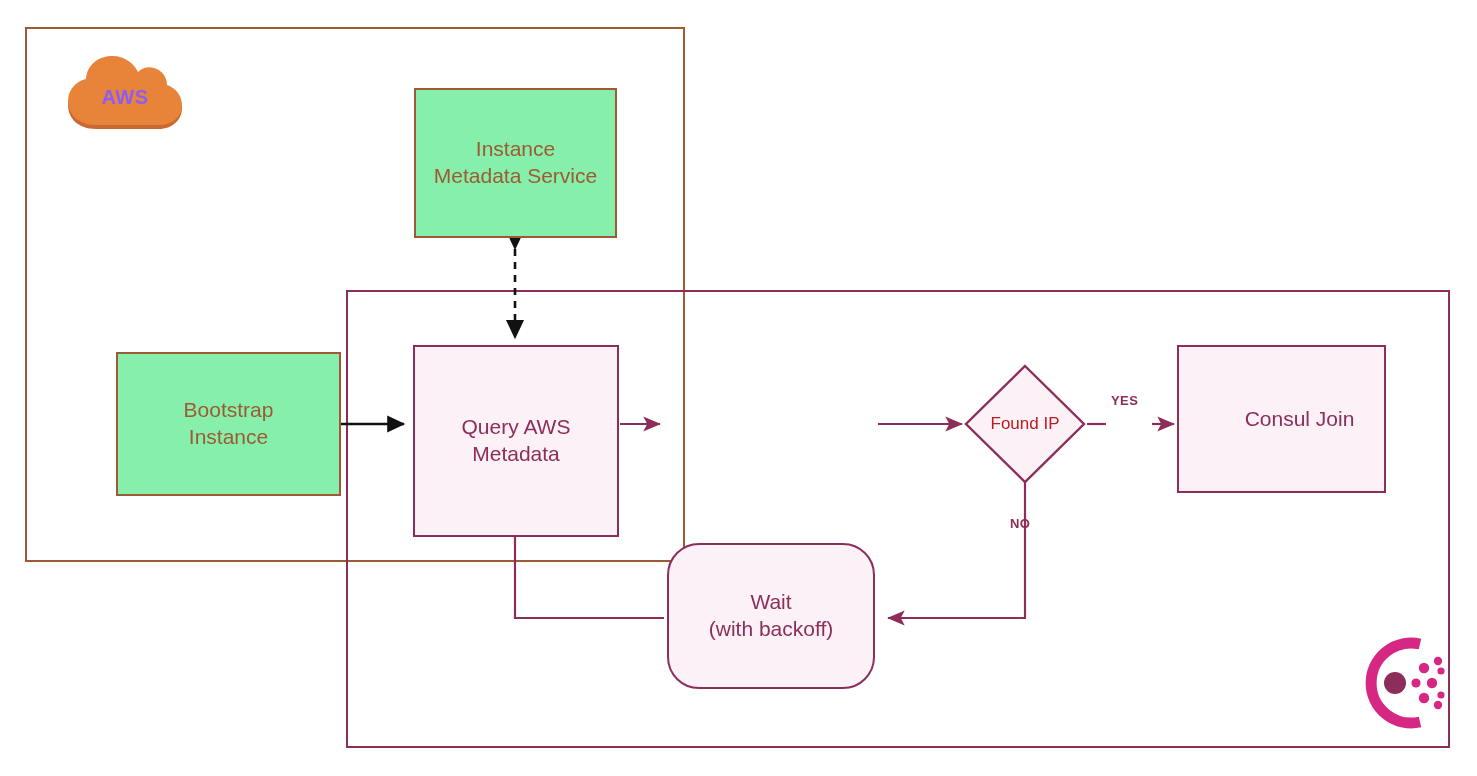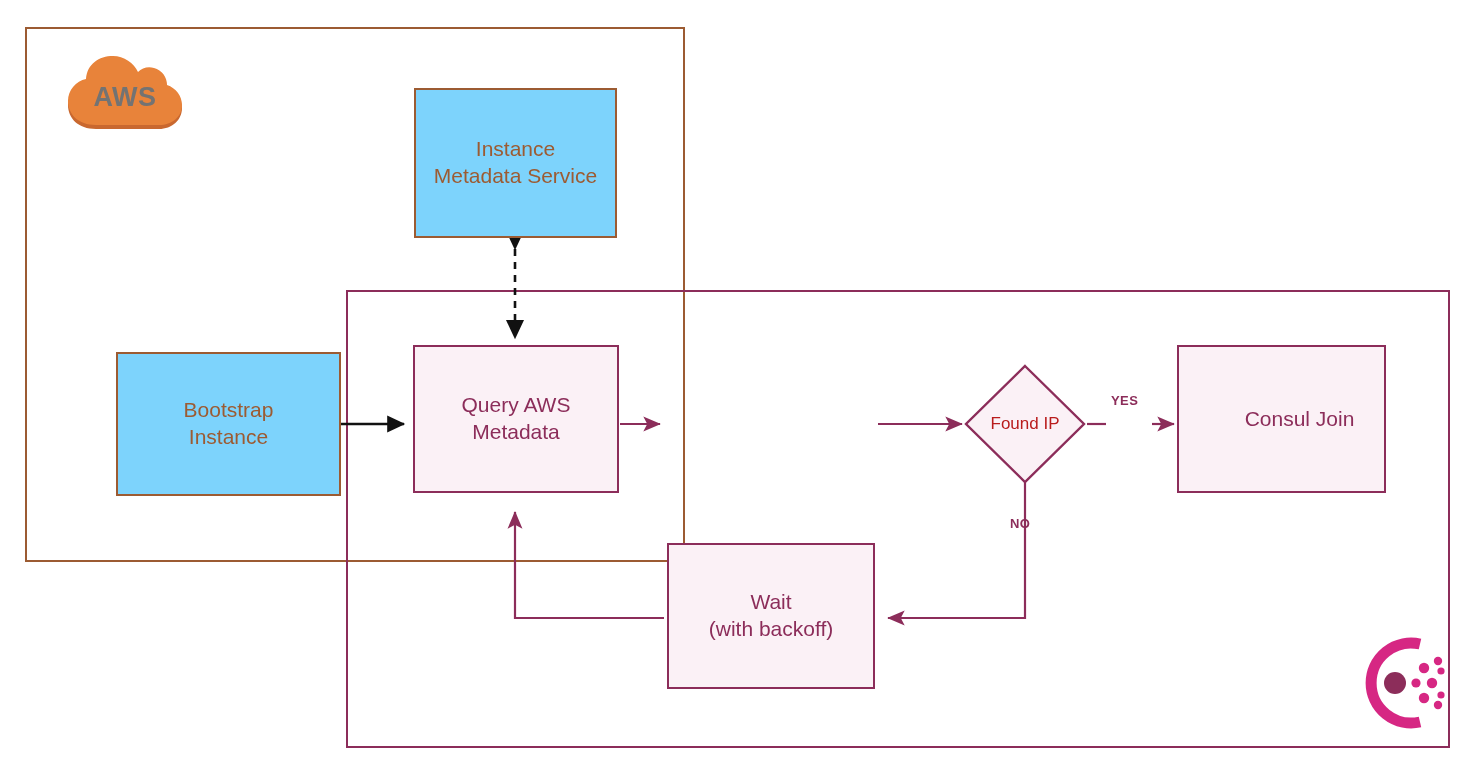"AWS" .aws-logo-text { color: #737373 -> #8b5cf6; font-size: 27px -> 20px }
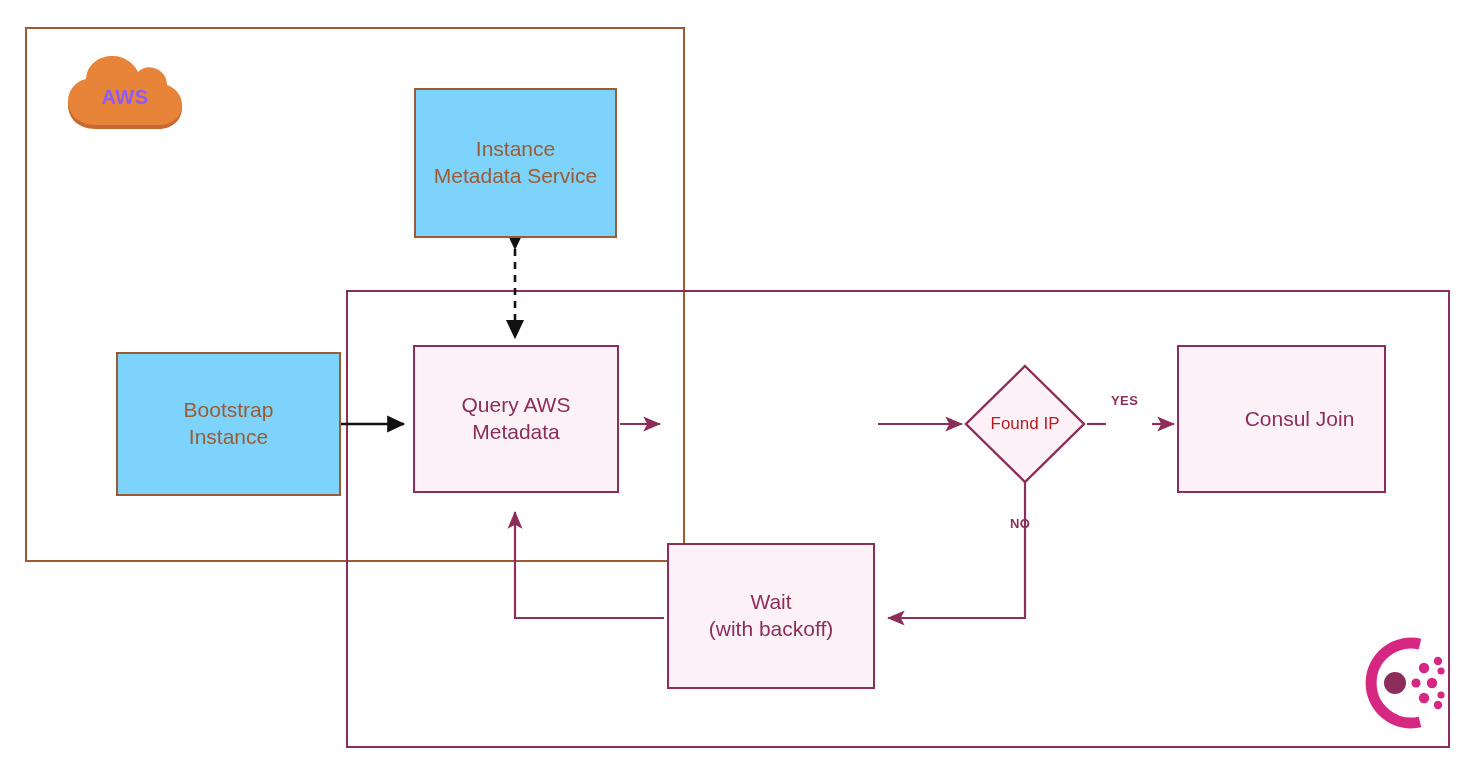"Instance" .node-aws { background: #7dd3fc -> #86efac }
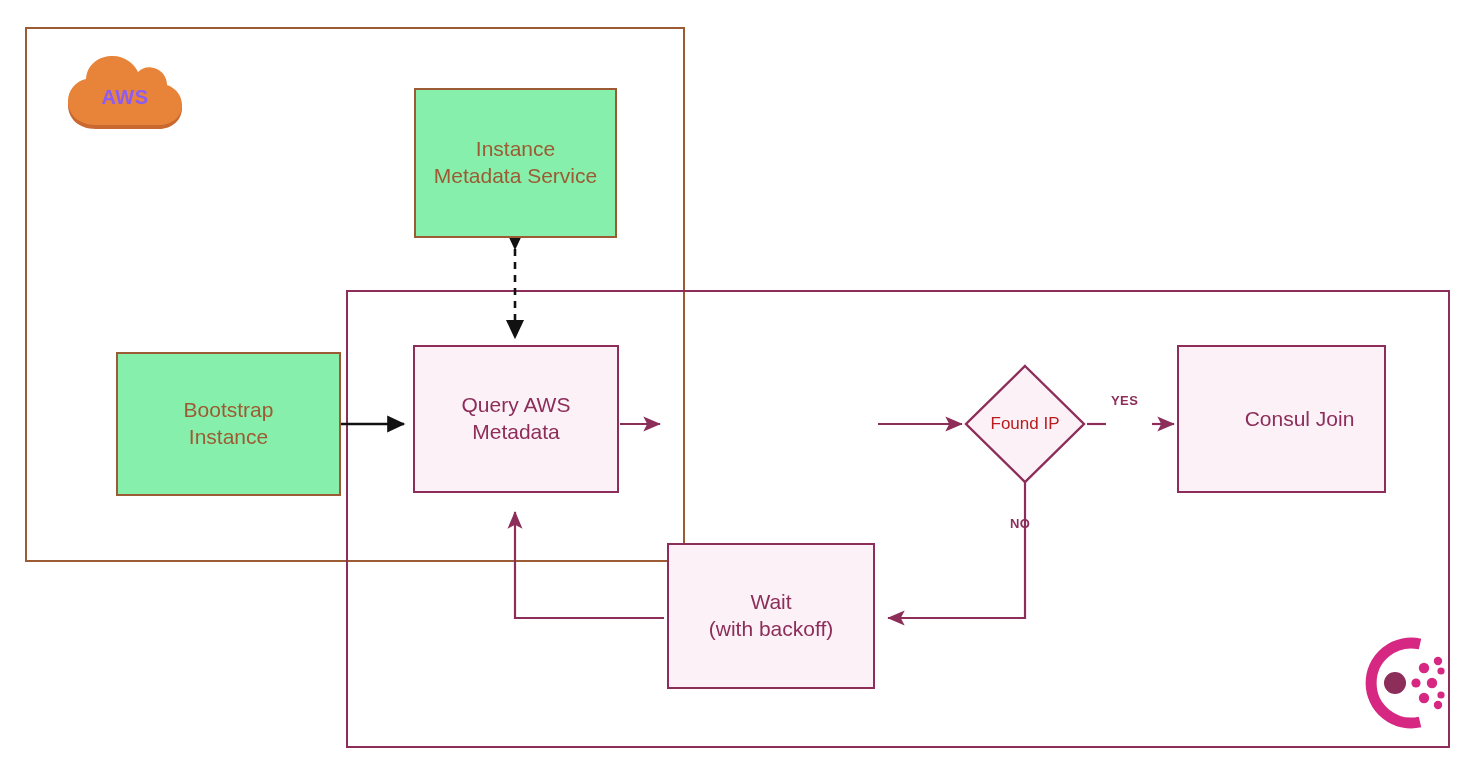"Query AWS" div.node { height: 148px -> 192px }
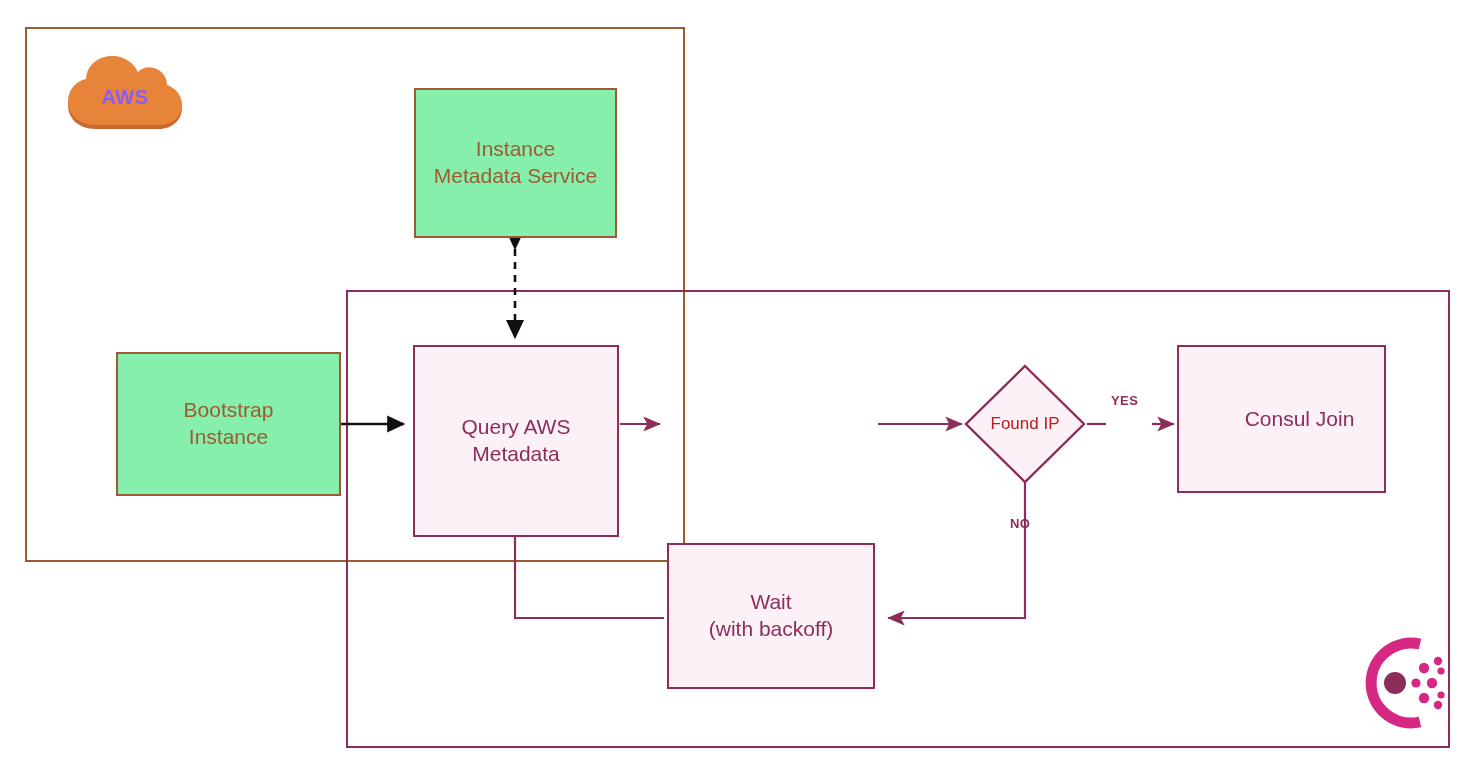"Wait" div.node { border-radius: none -> 32px }
